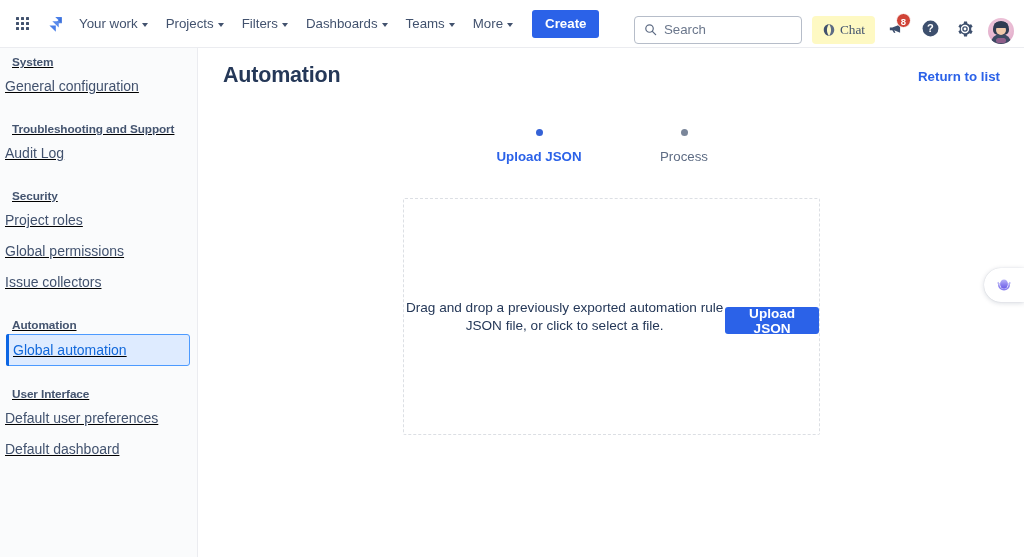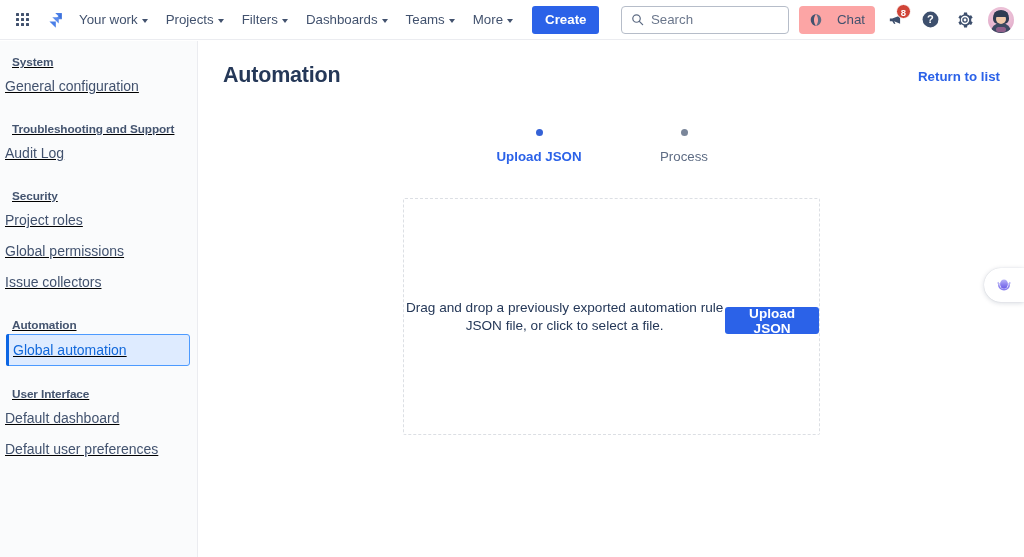"Your work" #topnav { height: 40px -> 48px }
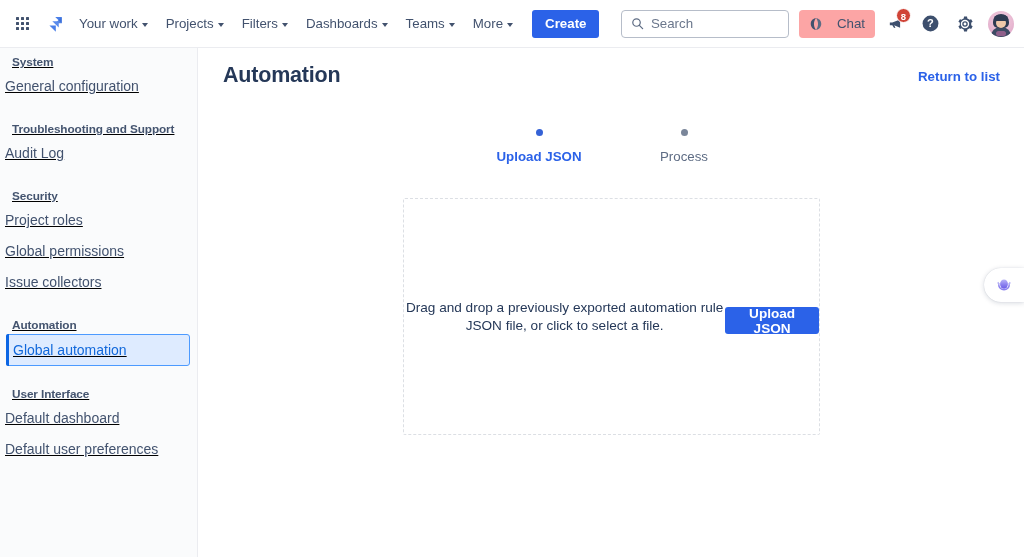"Search" .nav-right { align-items: center -> flex-end }
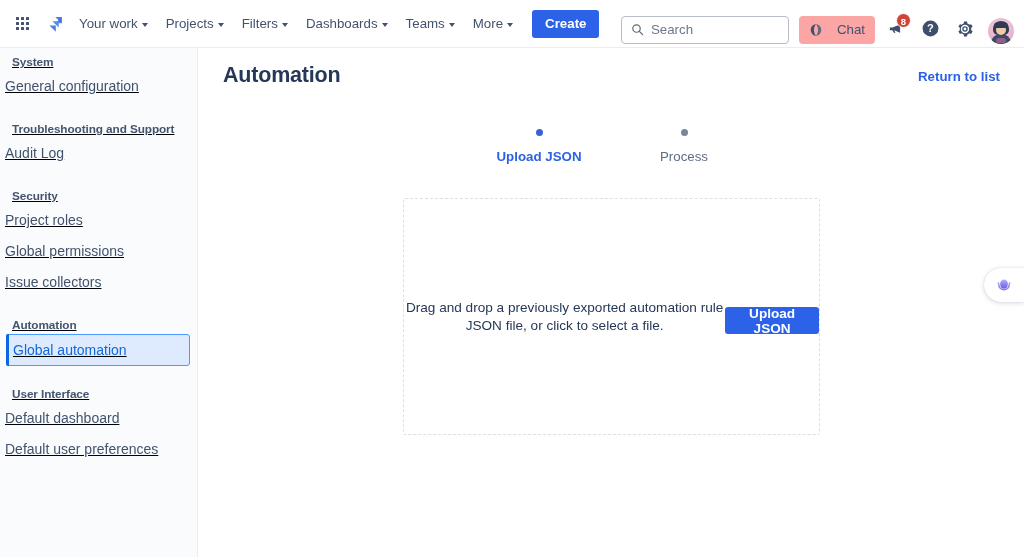"Chat" .chat-btn { background: #fca5a5 -> #fef9c3; font-family: none -> Liberation Serif, serif; gap: 14px -> 4px }
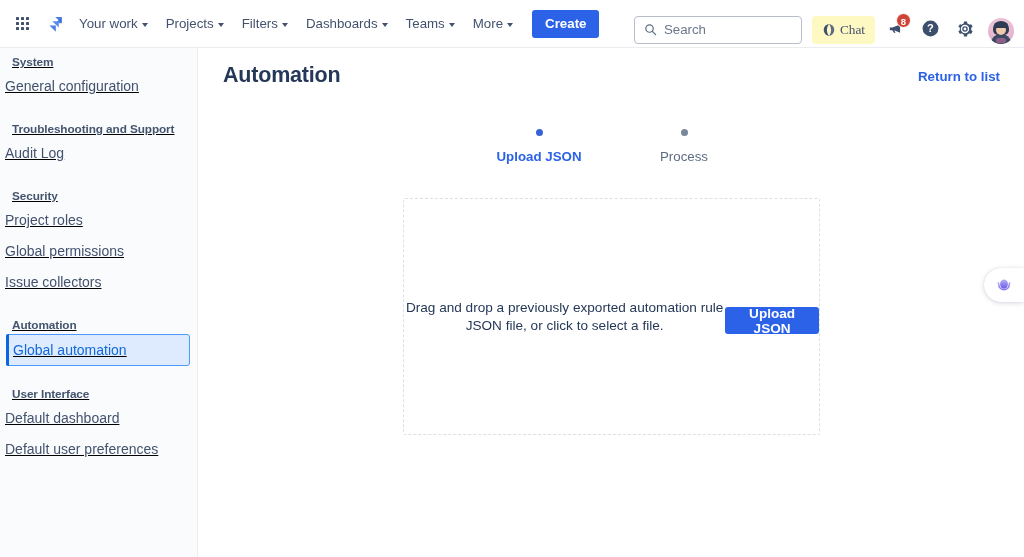"Default dashboard" div.side-link { order: before "Default user preferences" -> after "Default user preferences" }
